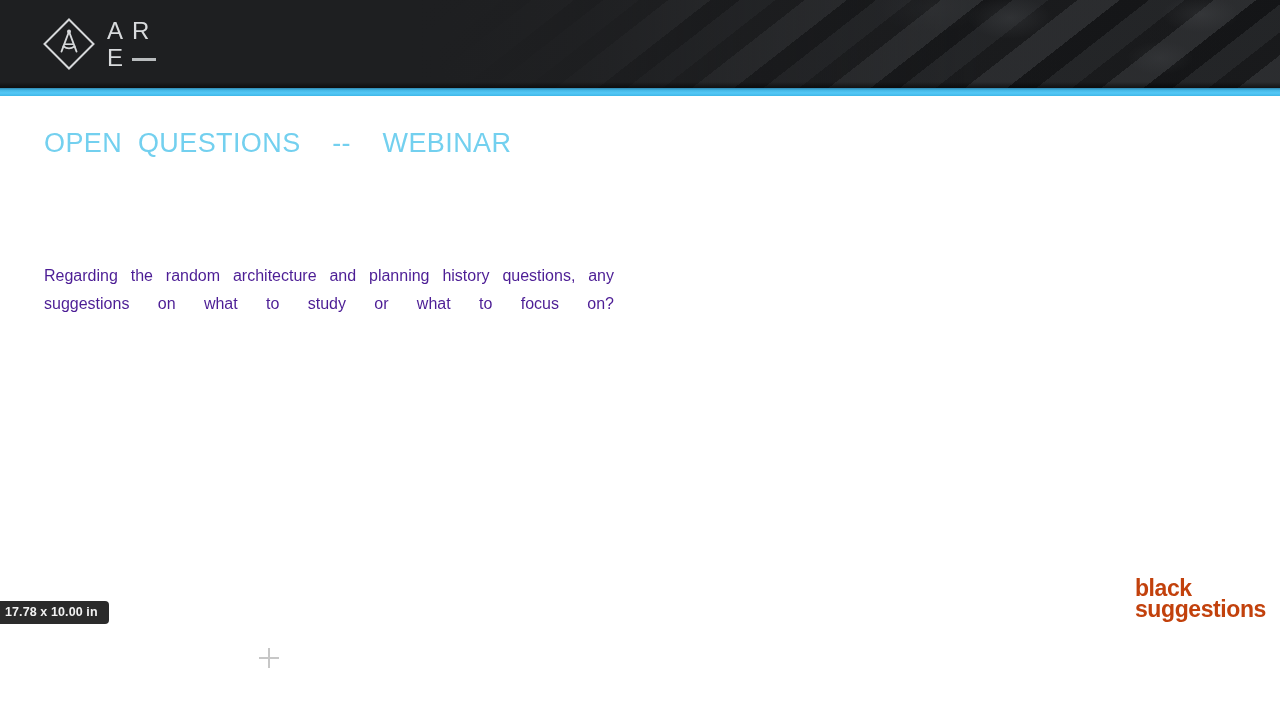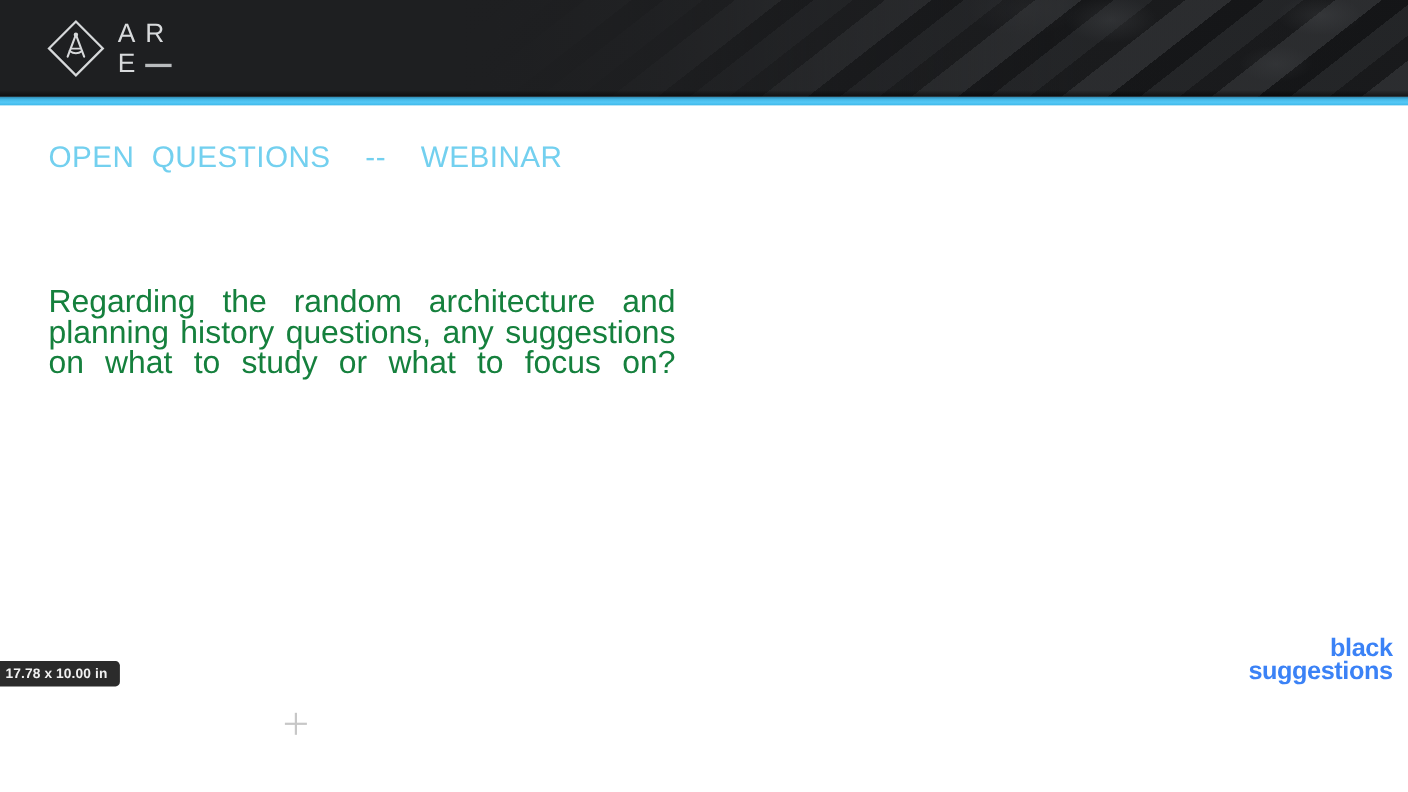"Regarding the random architecture and" .slide-question { color: #15803d -> #4c1d95; font-size: 29px -> 16px }
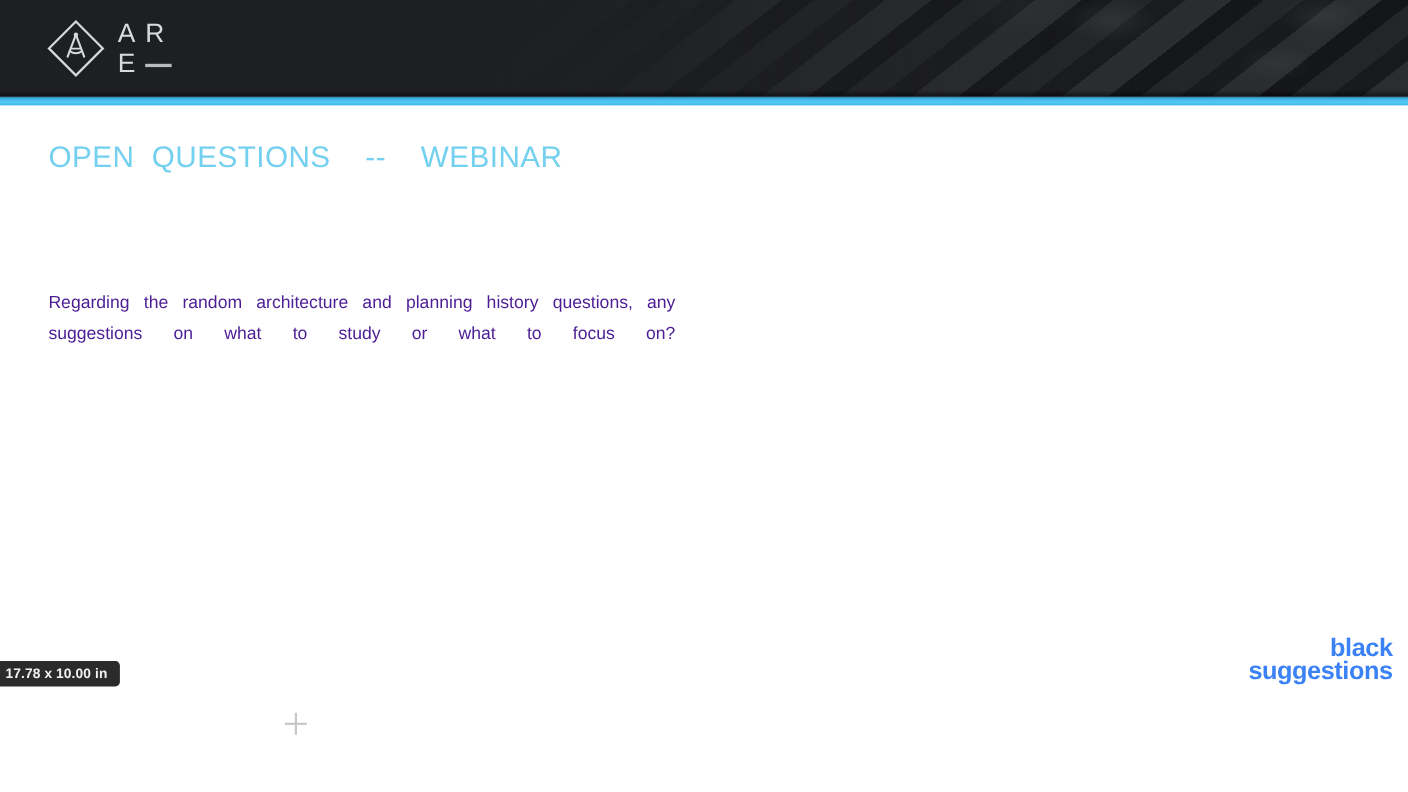"black" .brand { color: #3b82f6 -> #c2410c; text-align: right -> left }
